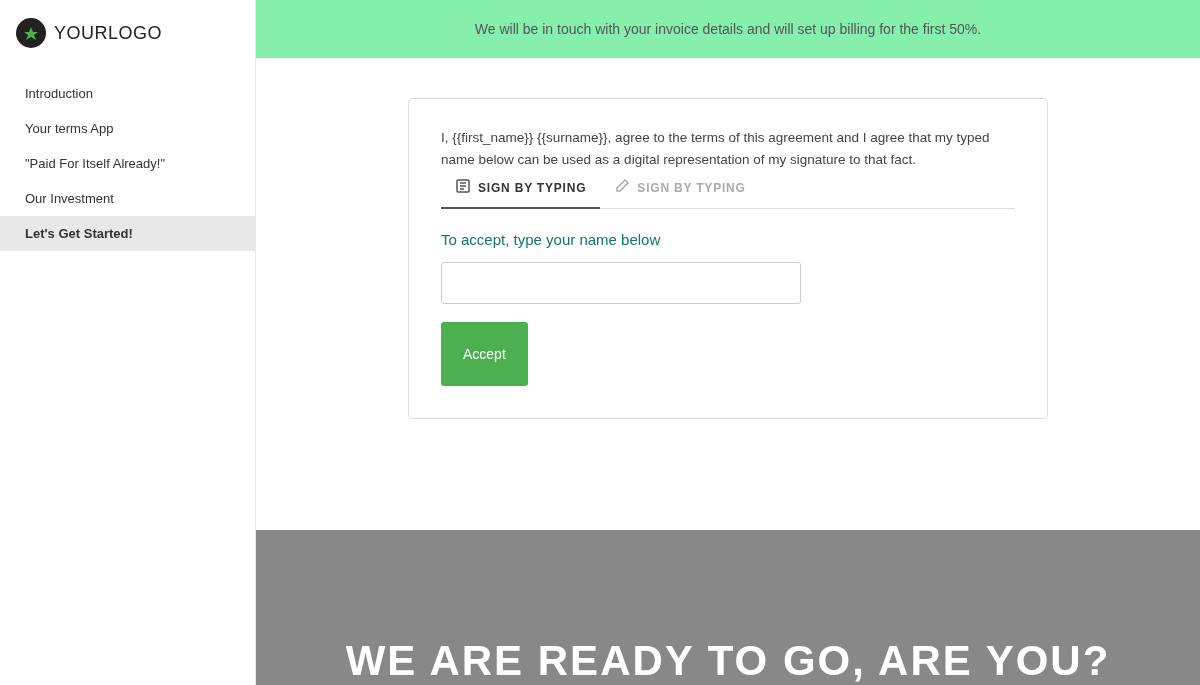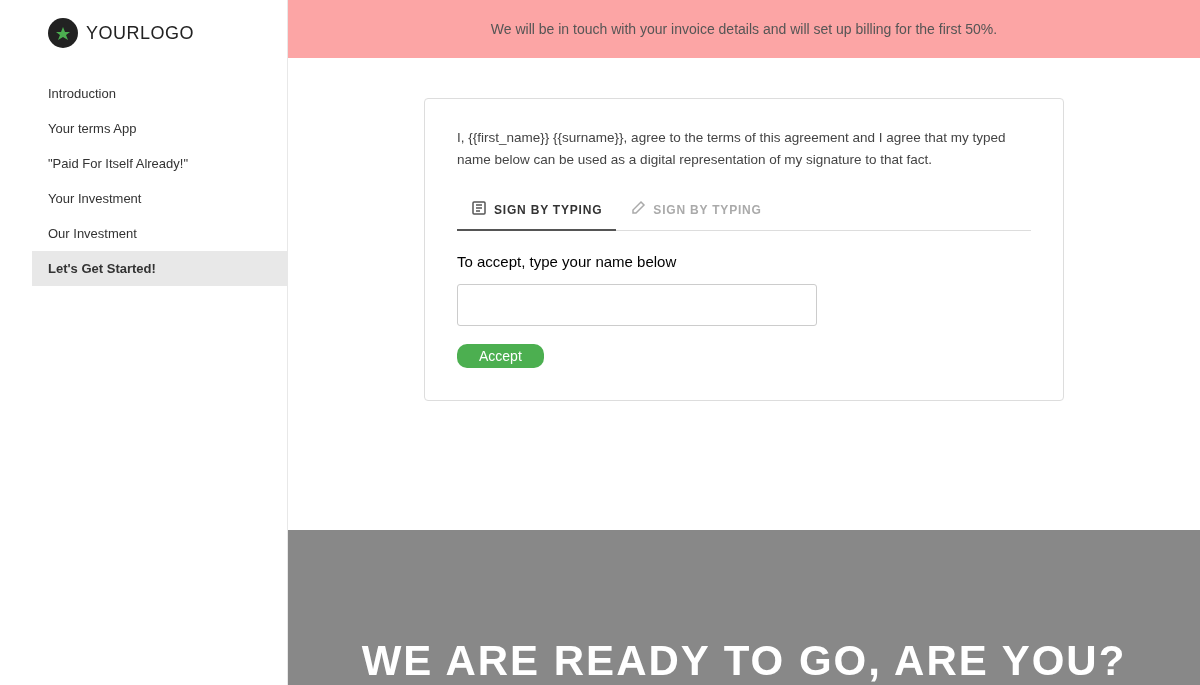"YOURLOGO" .sidebar { margin-left: 32px -> none }
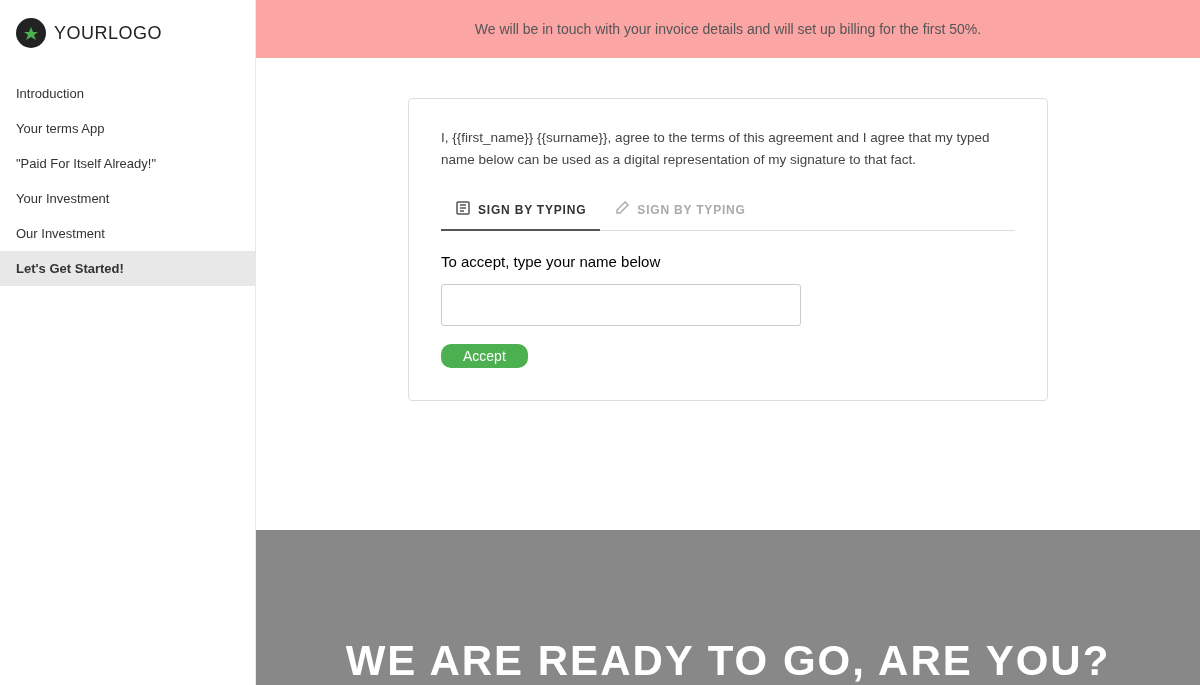"We will be in touch" .top-banner { background: #fca5a5 -> #86efac }
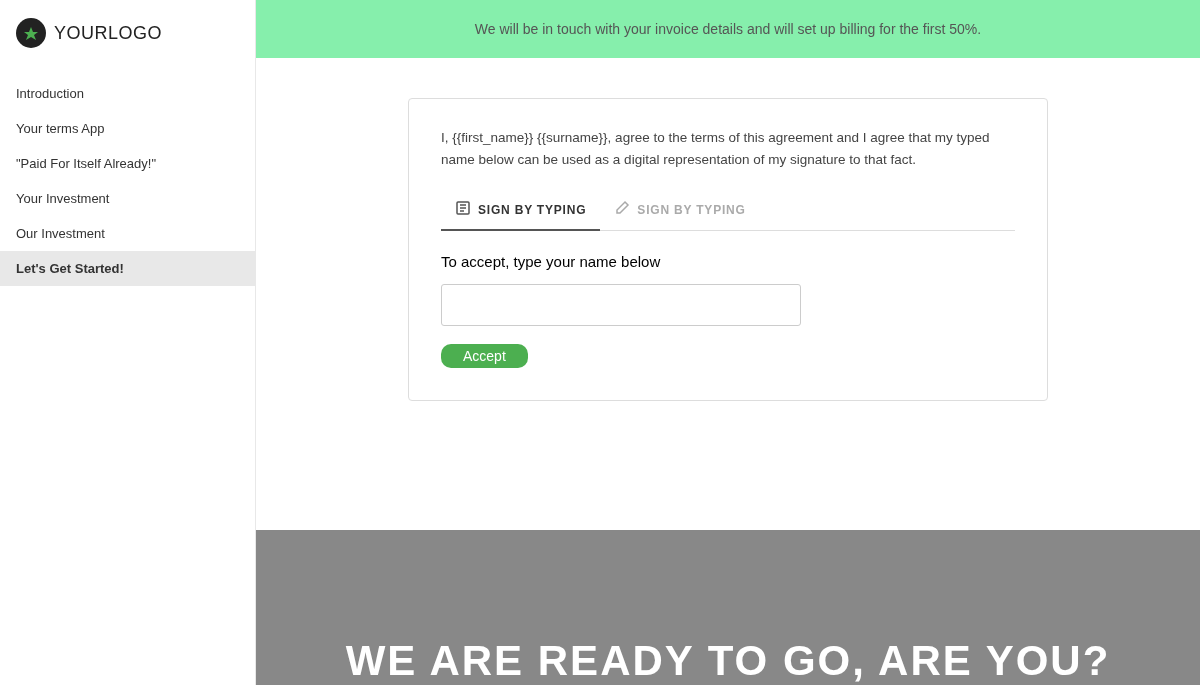"Introduction" .sidebar-nav-item { padding: 10px 16px -> 10px 25px }
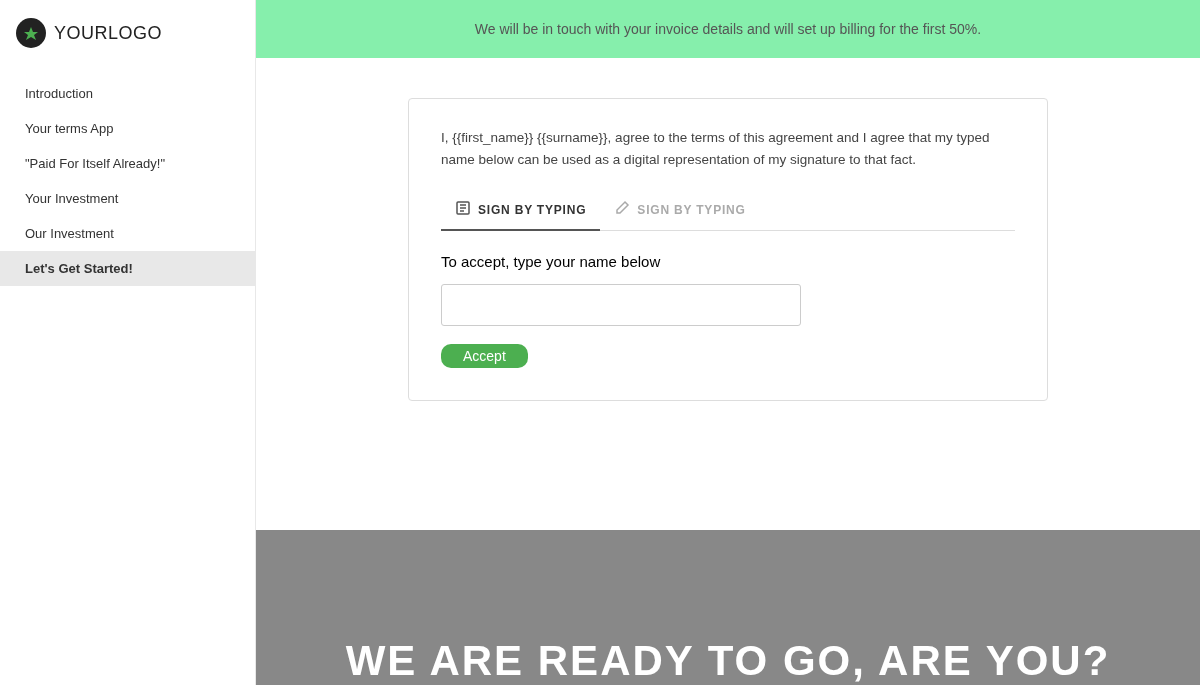"I, {{first_name}} {{surname}}, agree to" .agreement-text { margin-bottom: 22px -> none }
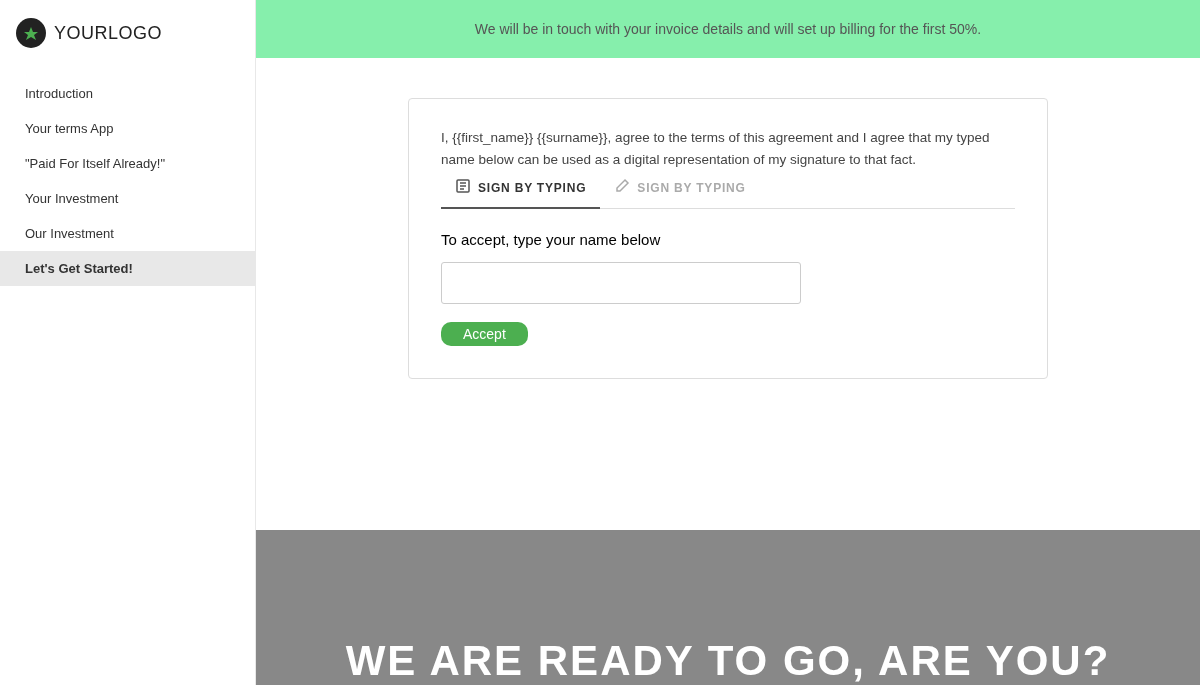"Your Investment" a.sidebar-nav-item { html: <a>Your Investment</a> -> none }
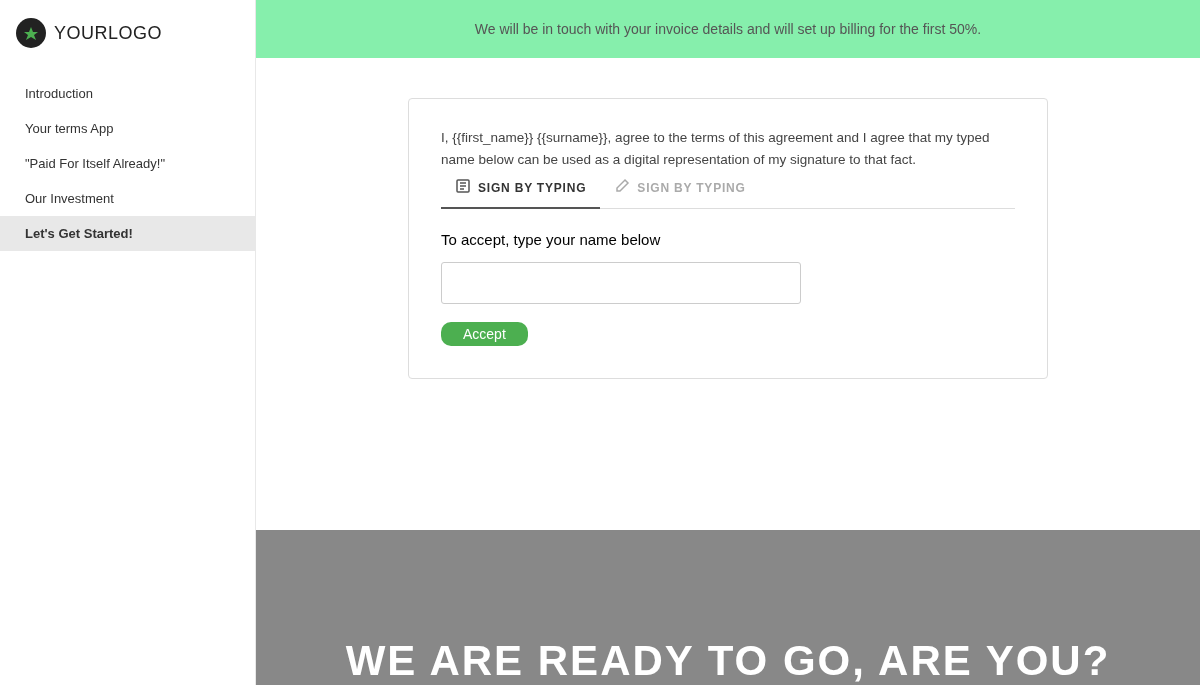"To accept, type your name" .type-name-label { color: #000000 -> #0f766e }
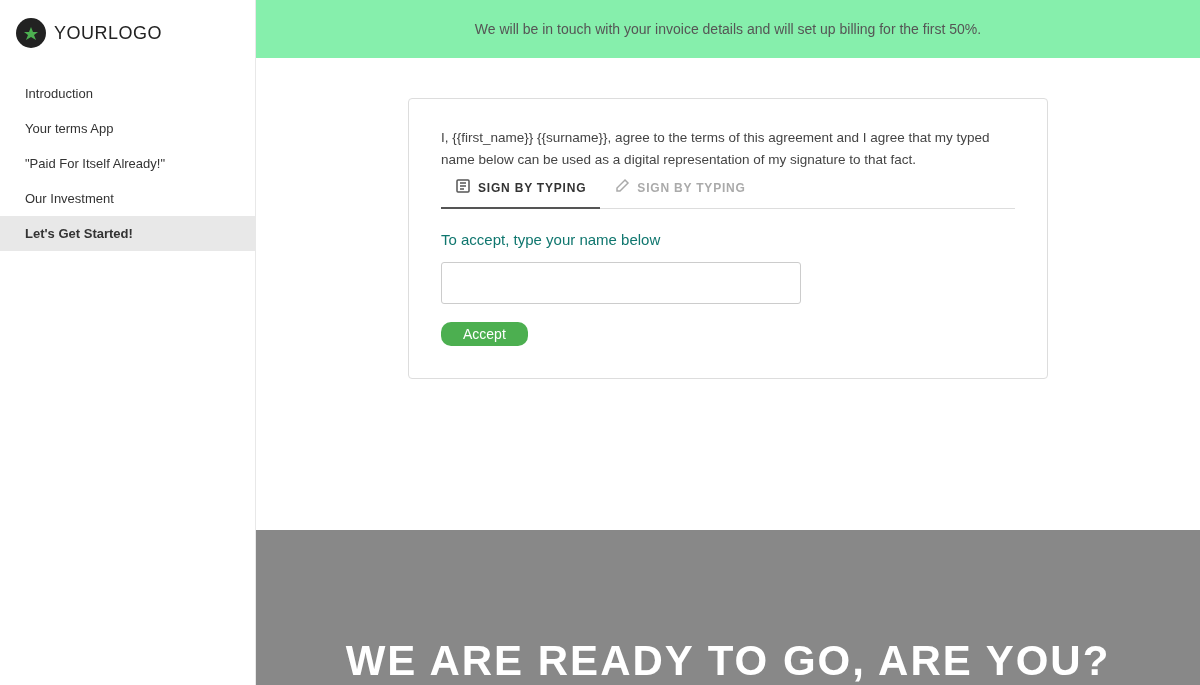"Accept" .accept-button { border-radius: 10px -> 3px; padding: 4px 22px -> 24px 22px }
